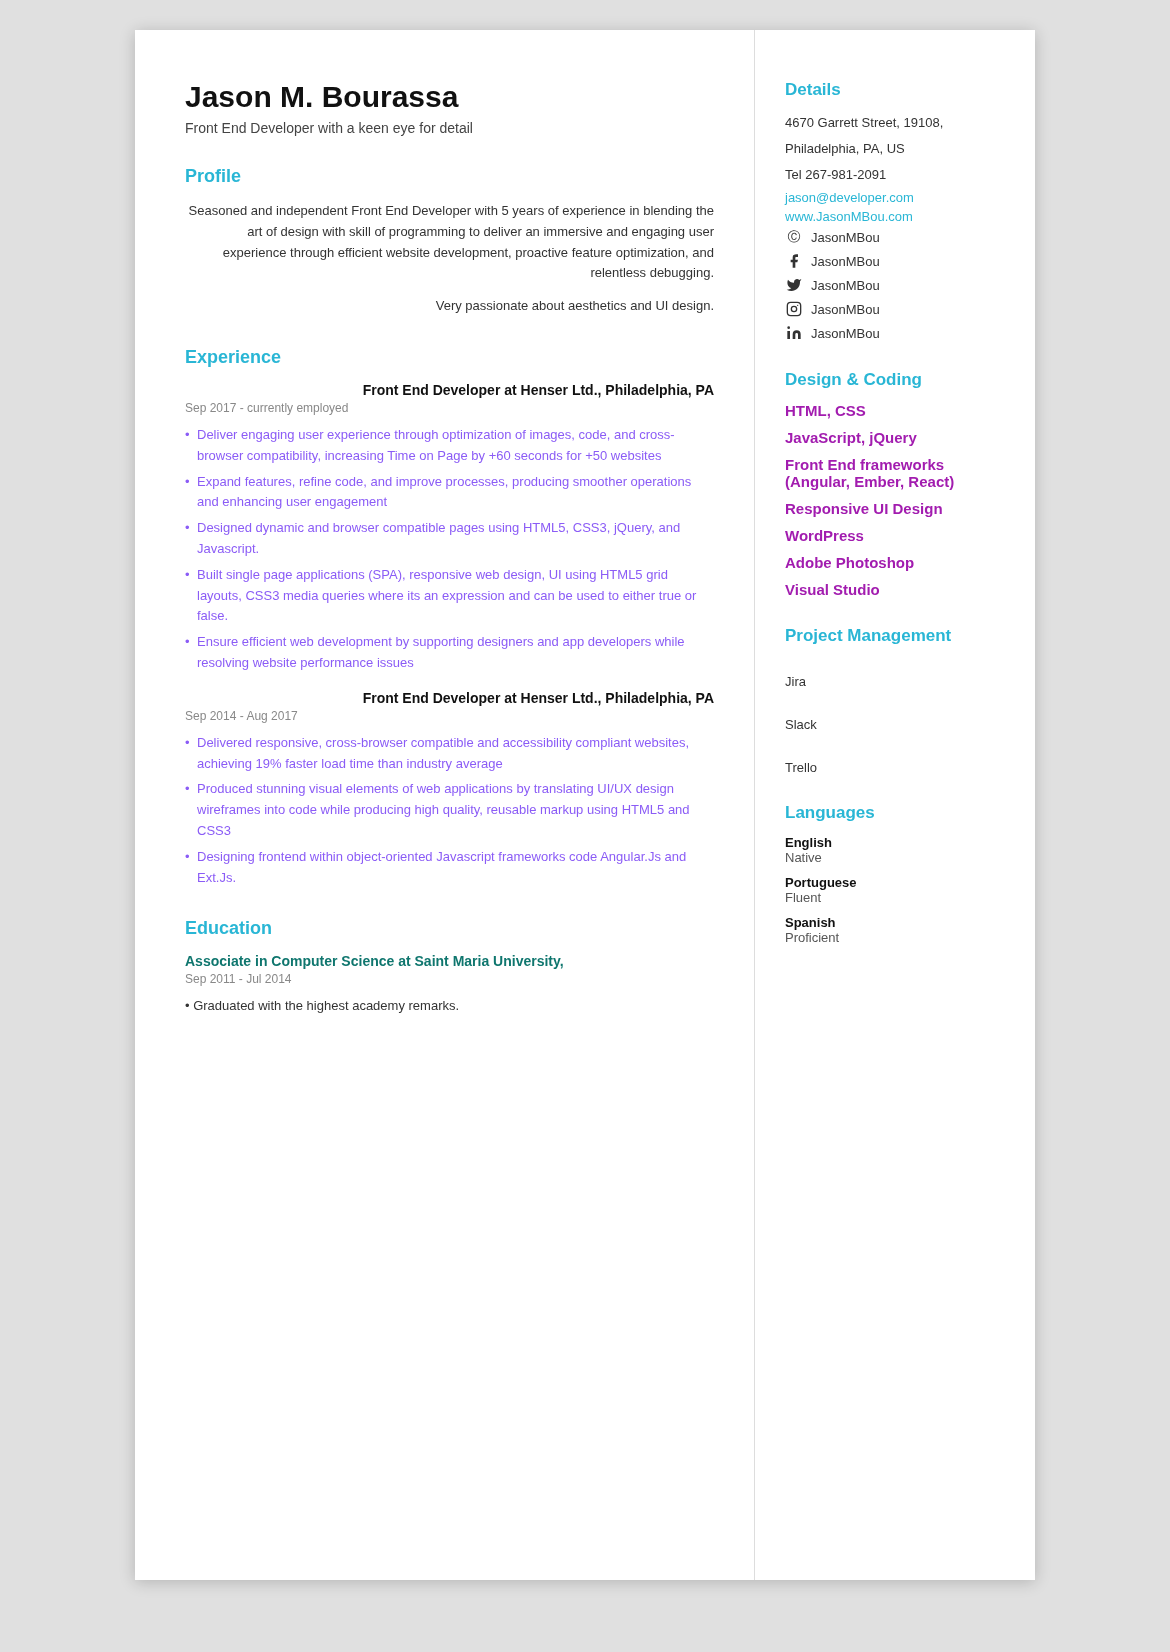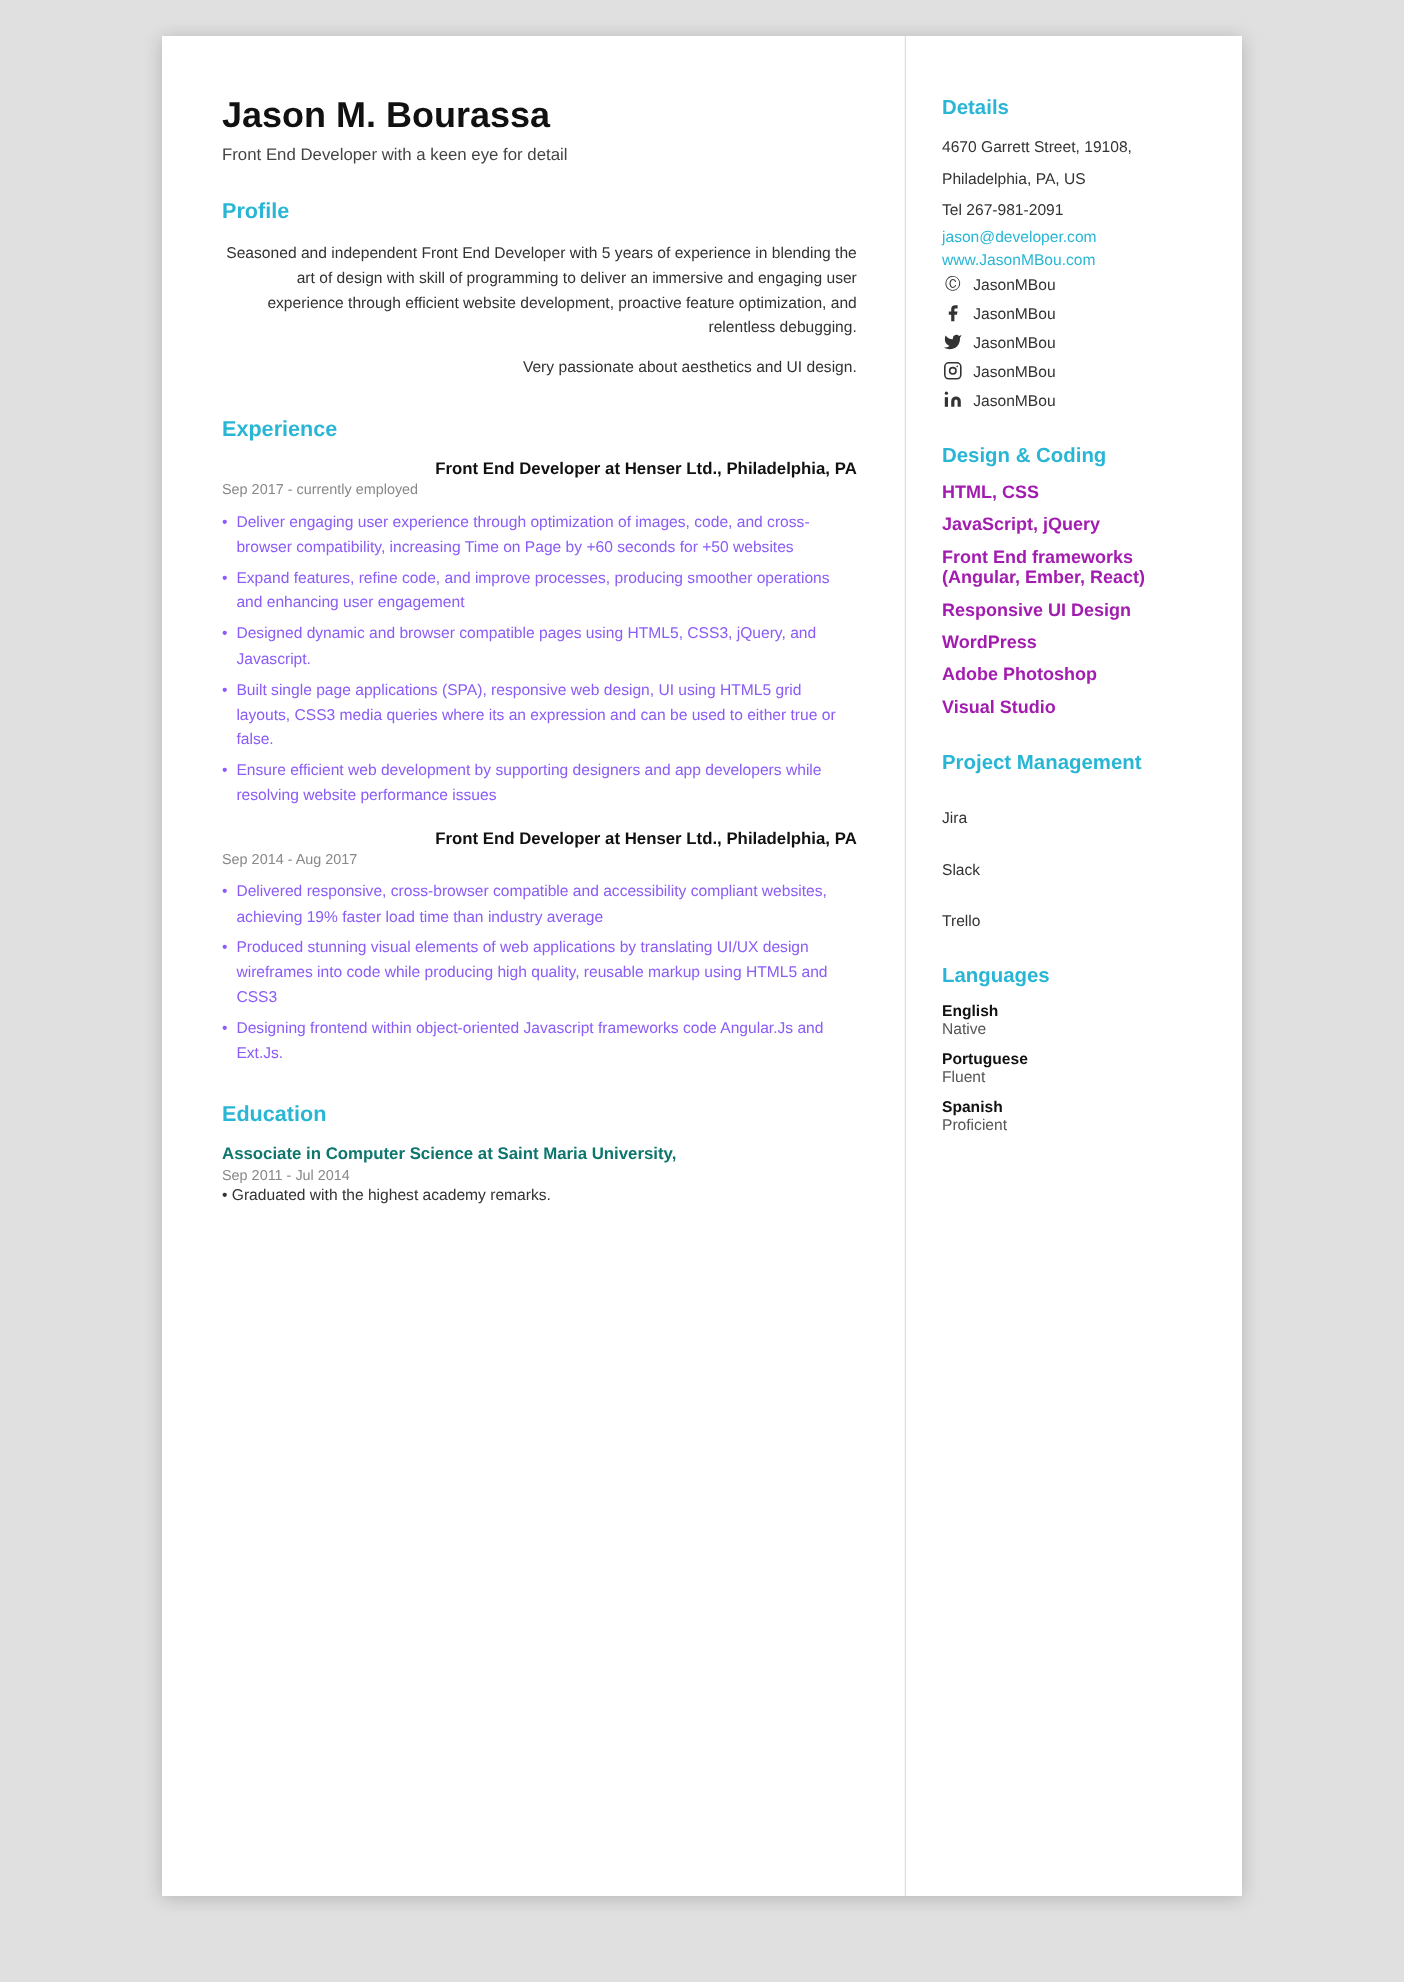"Sep 2011 - Jul 2014" .edu-date { margin-bottom: none -> 10px }
